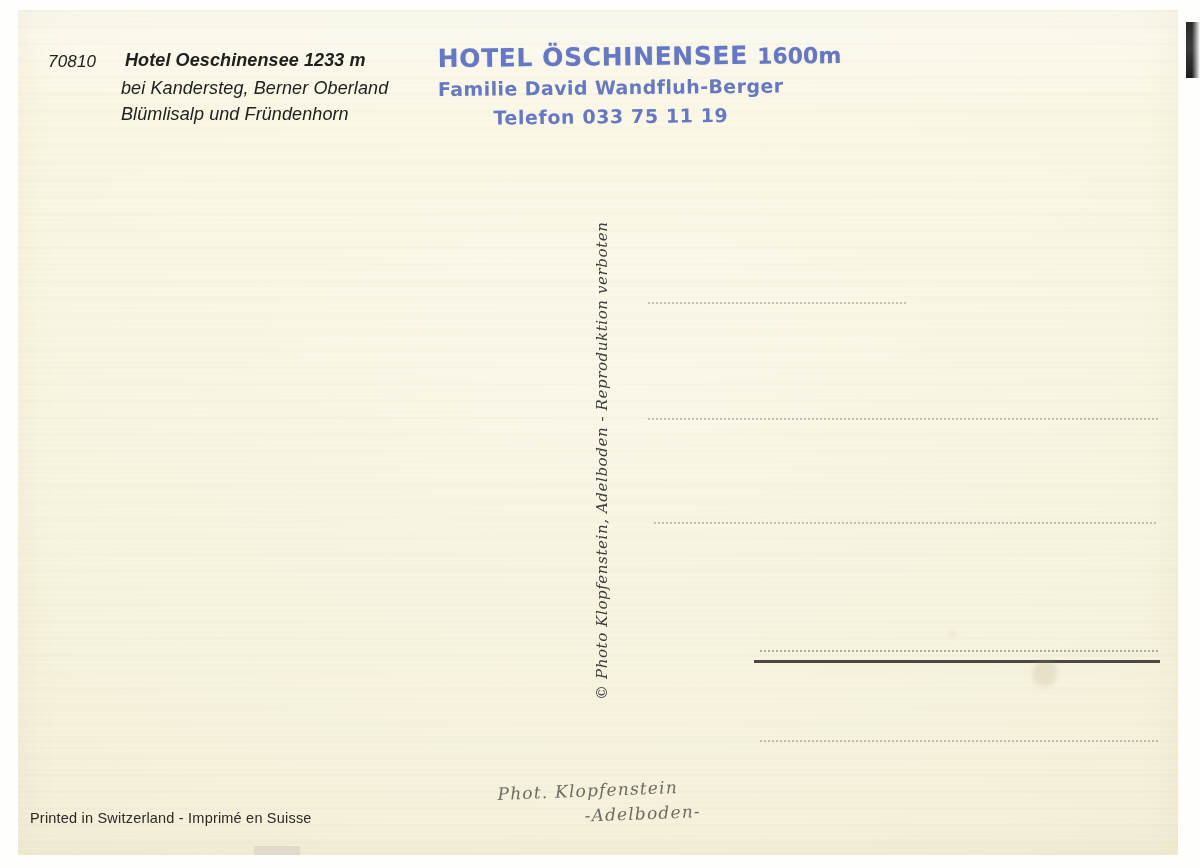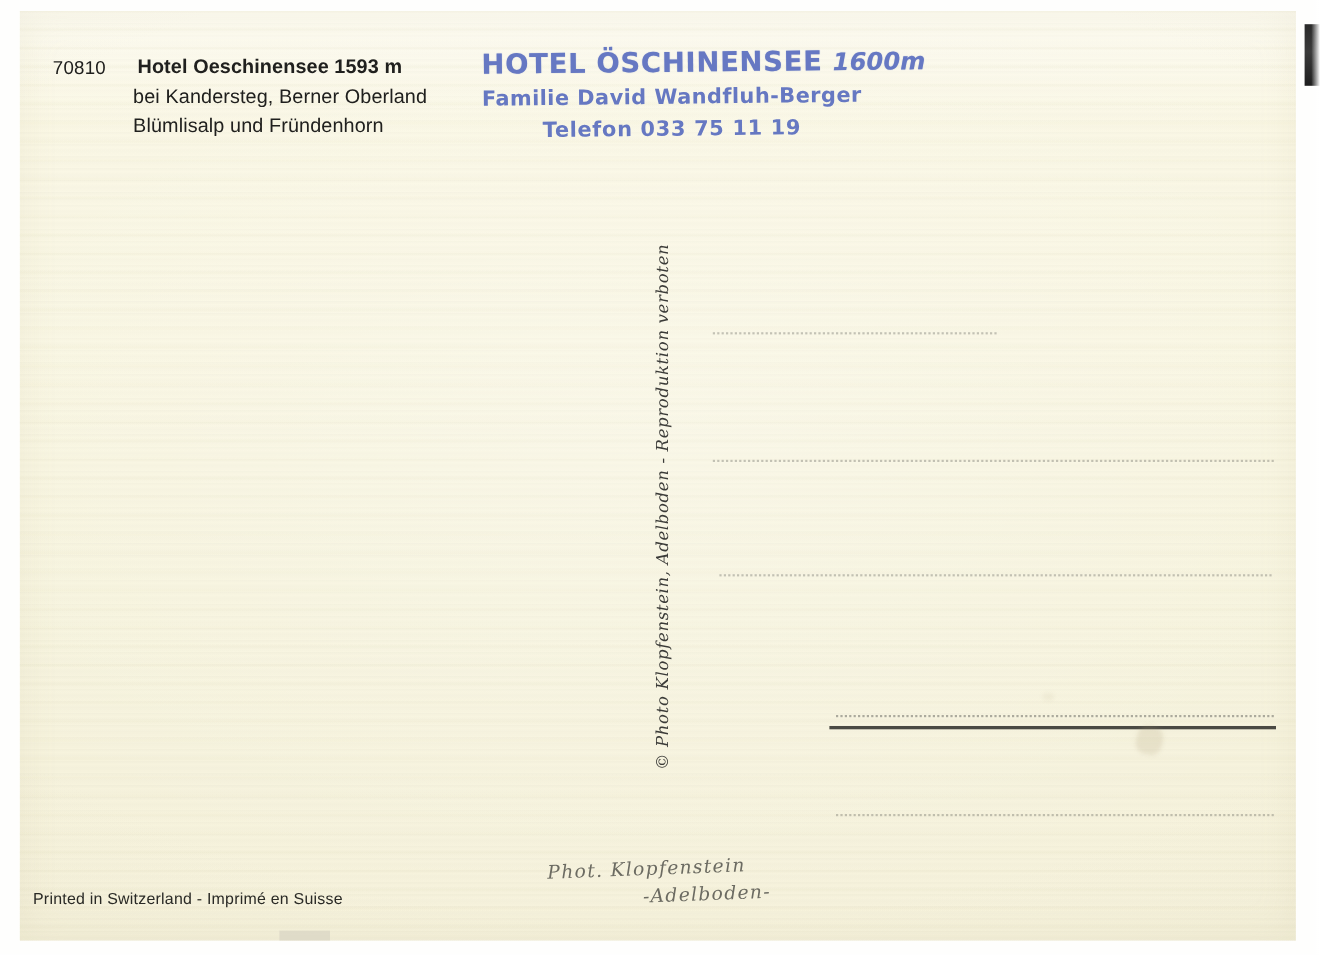"70810" .printed { font-style: none -> italic }
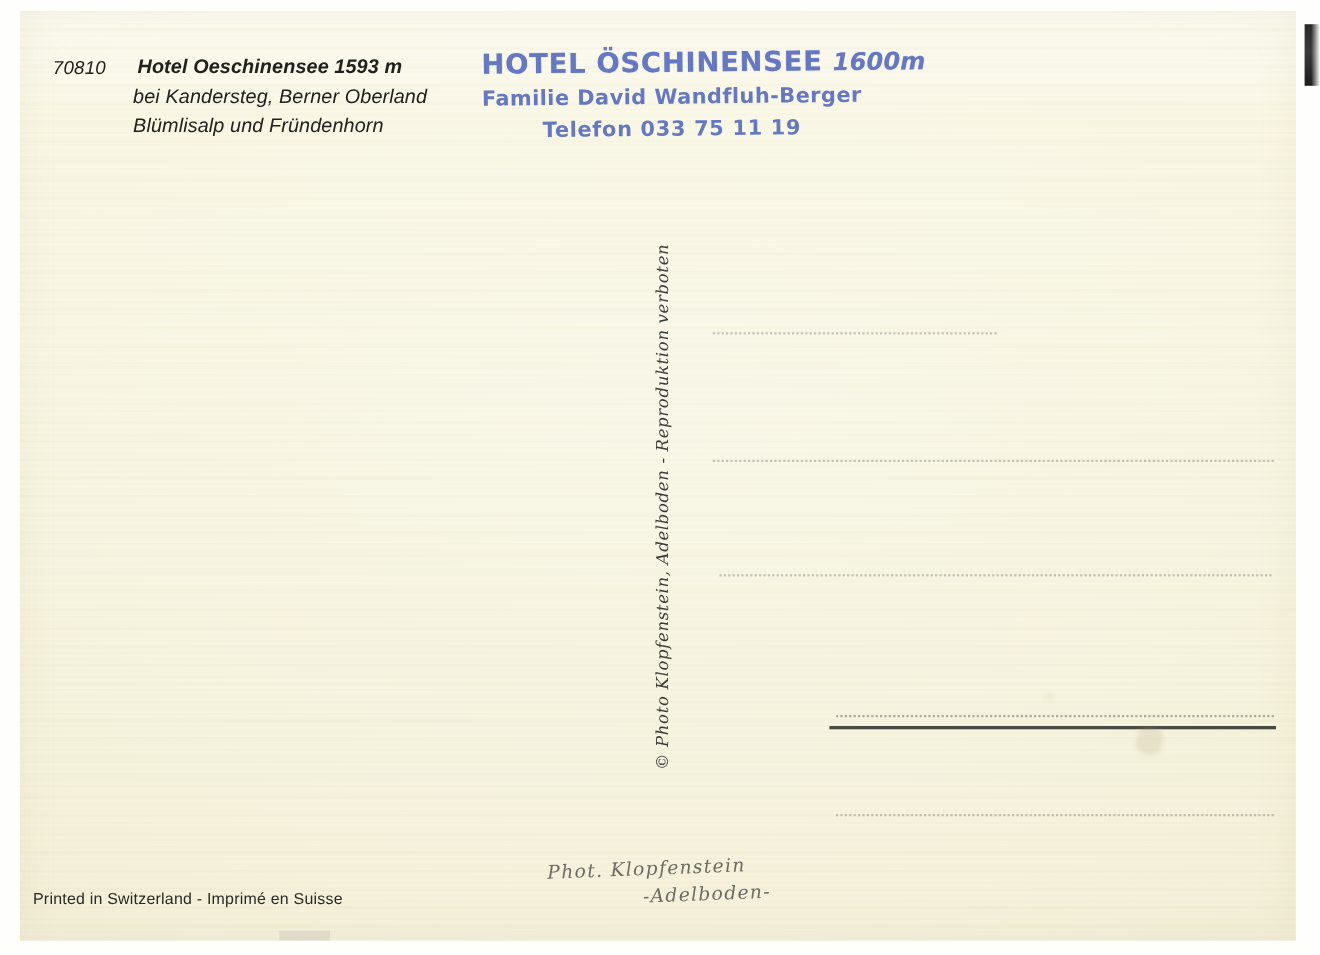"Hotel Oeschinensee 1593 m" div.printed { text: 1593 -> 1233 }
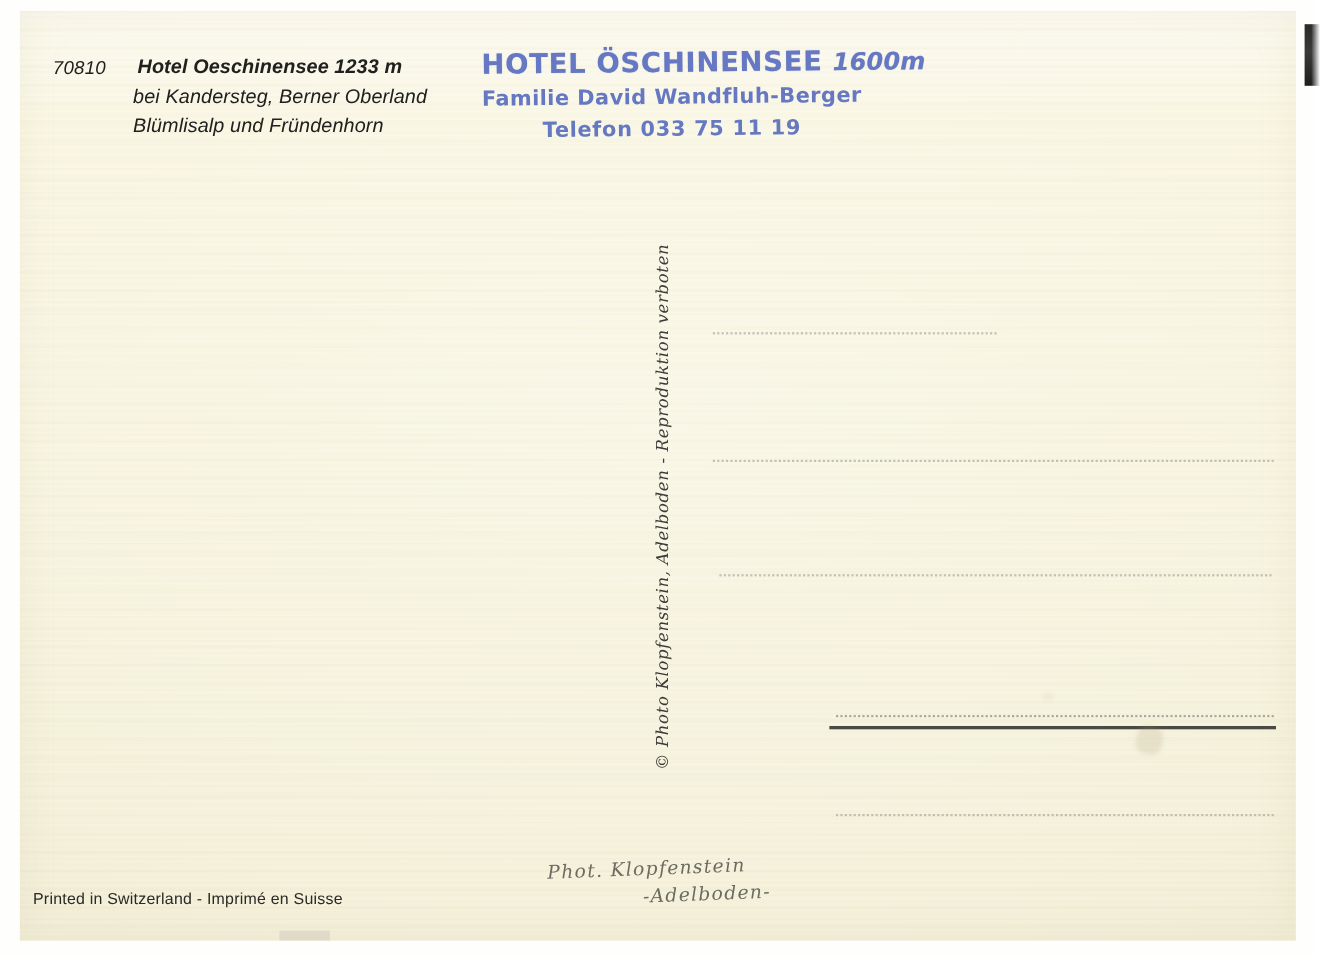"1600m" #stamp .l1 .small { font-style: italic -> none }
